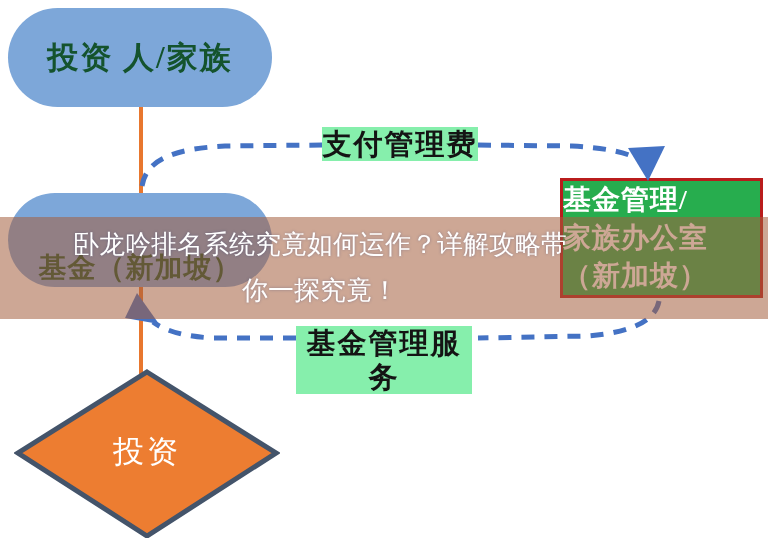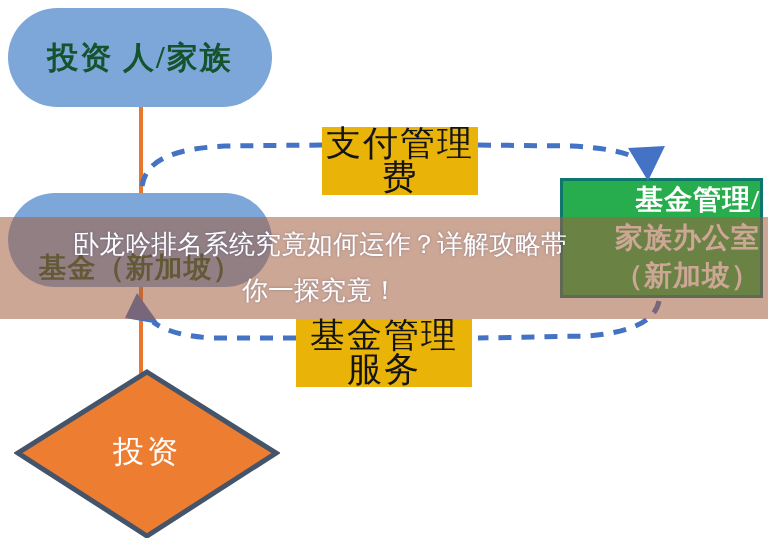"支付管理费" .edge-label { background: #eab308 -> #86efac; font-size: 35px -> 29px; font-weight: 400 -> 700 }
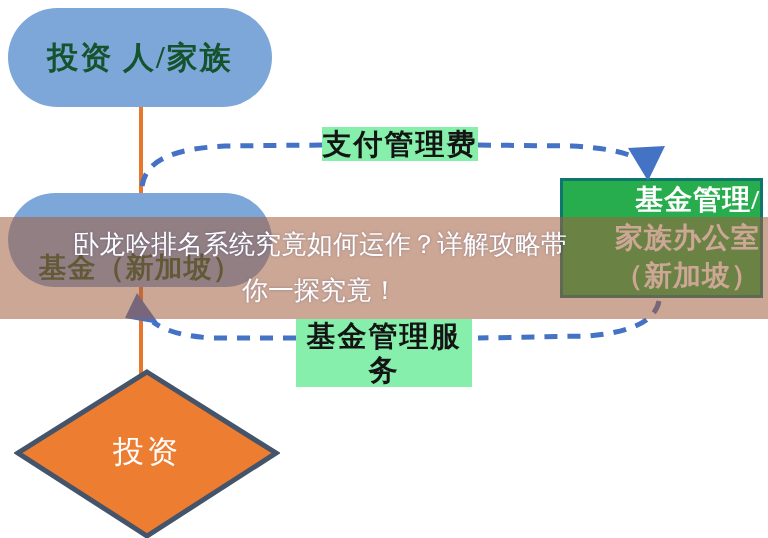"基金管理/" .manager { align-items: flex-end -> flex-start; border: 3px solid #0f766e -> 3px solid #b91c1c }
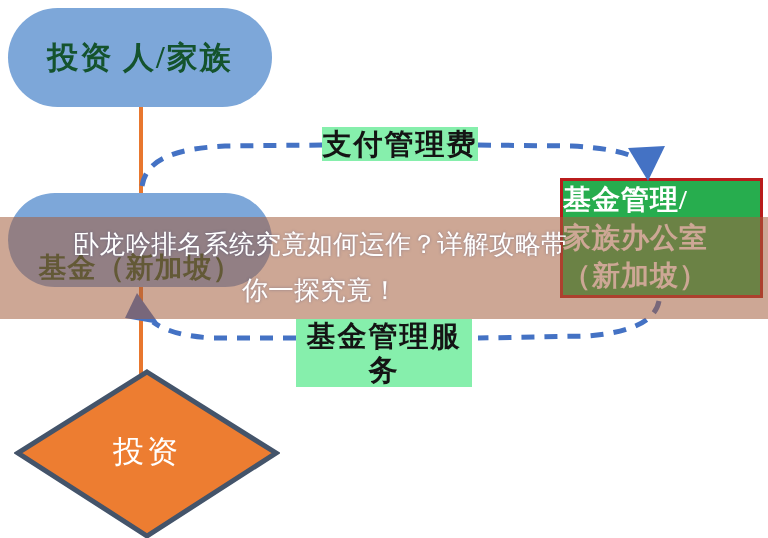"基金管理服务" .edge-label.service { top: 319px -> 326px }
